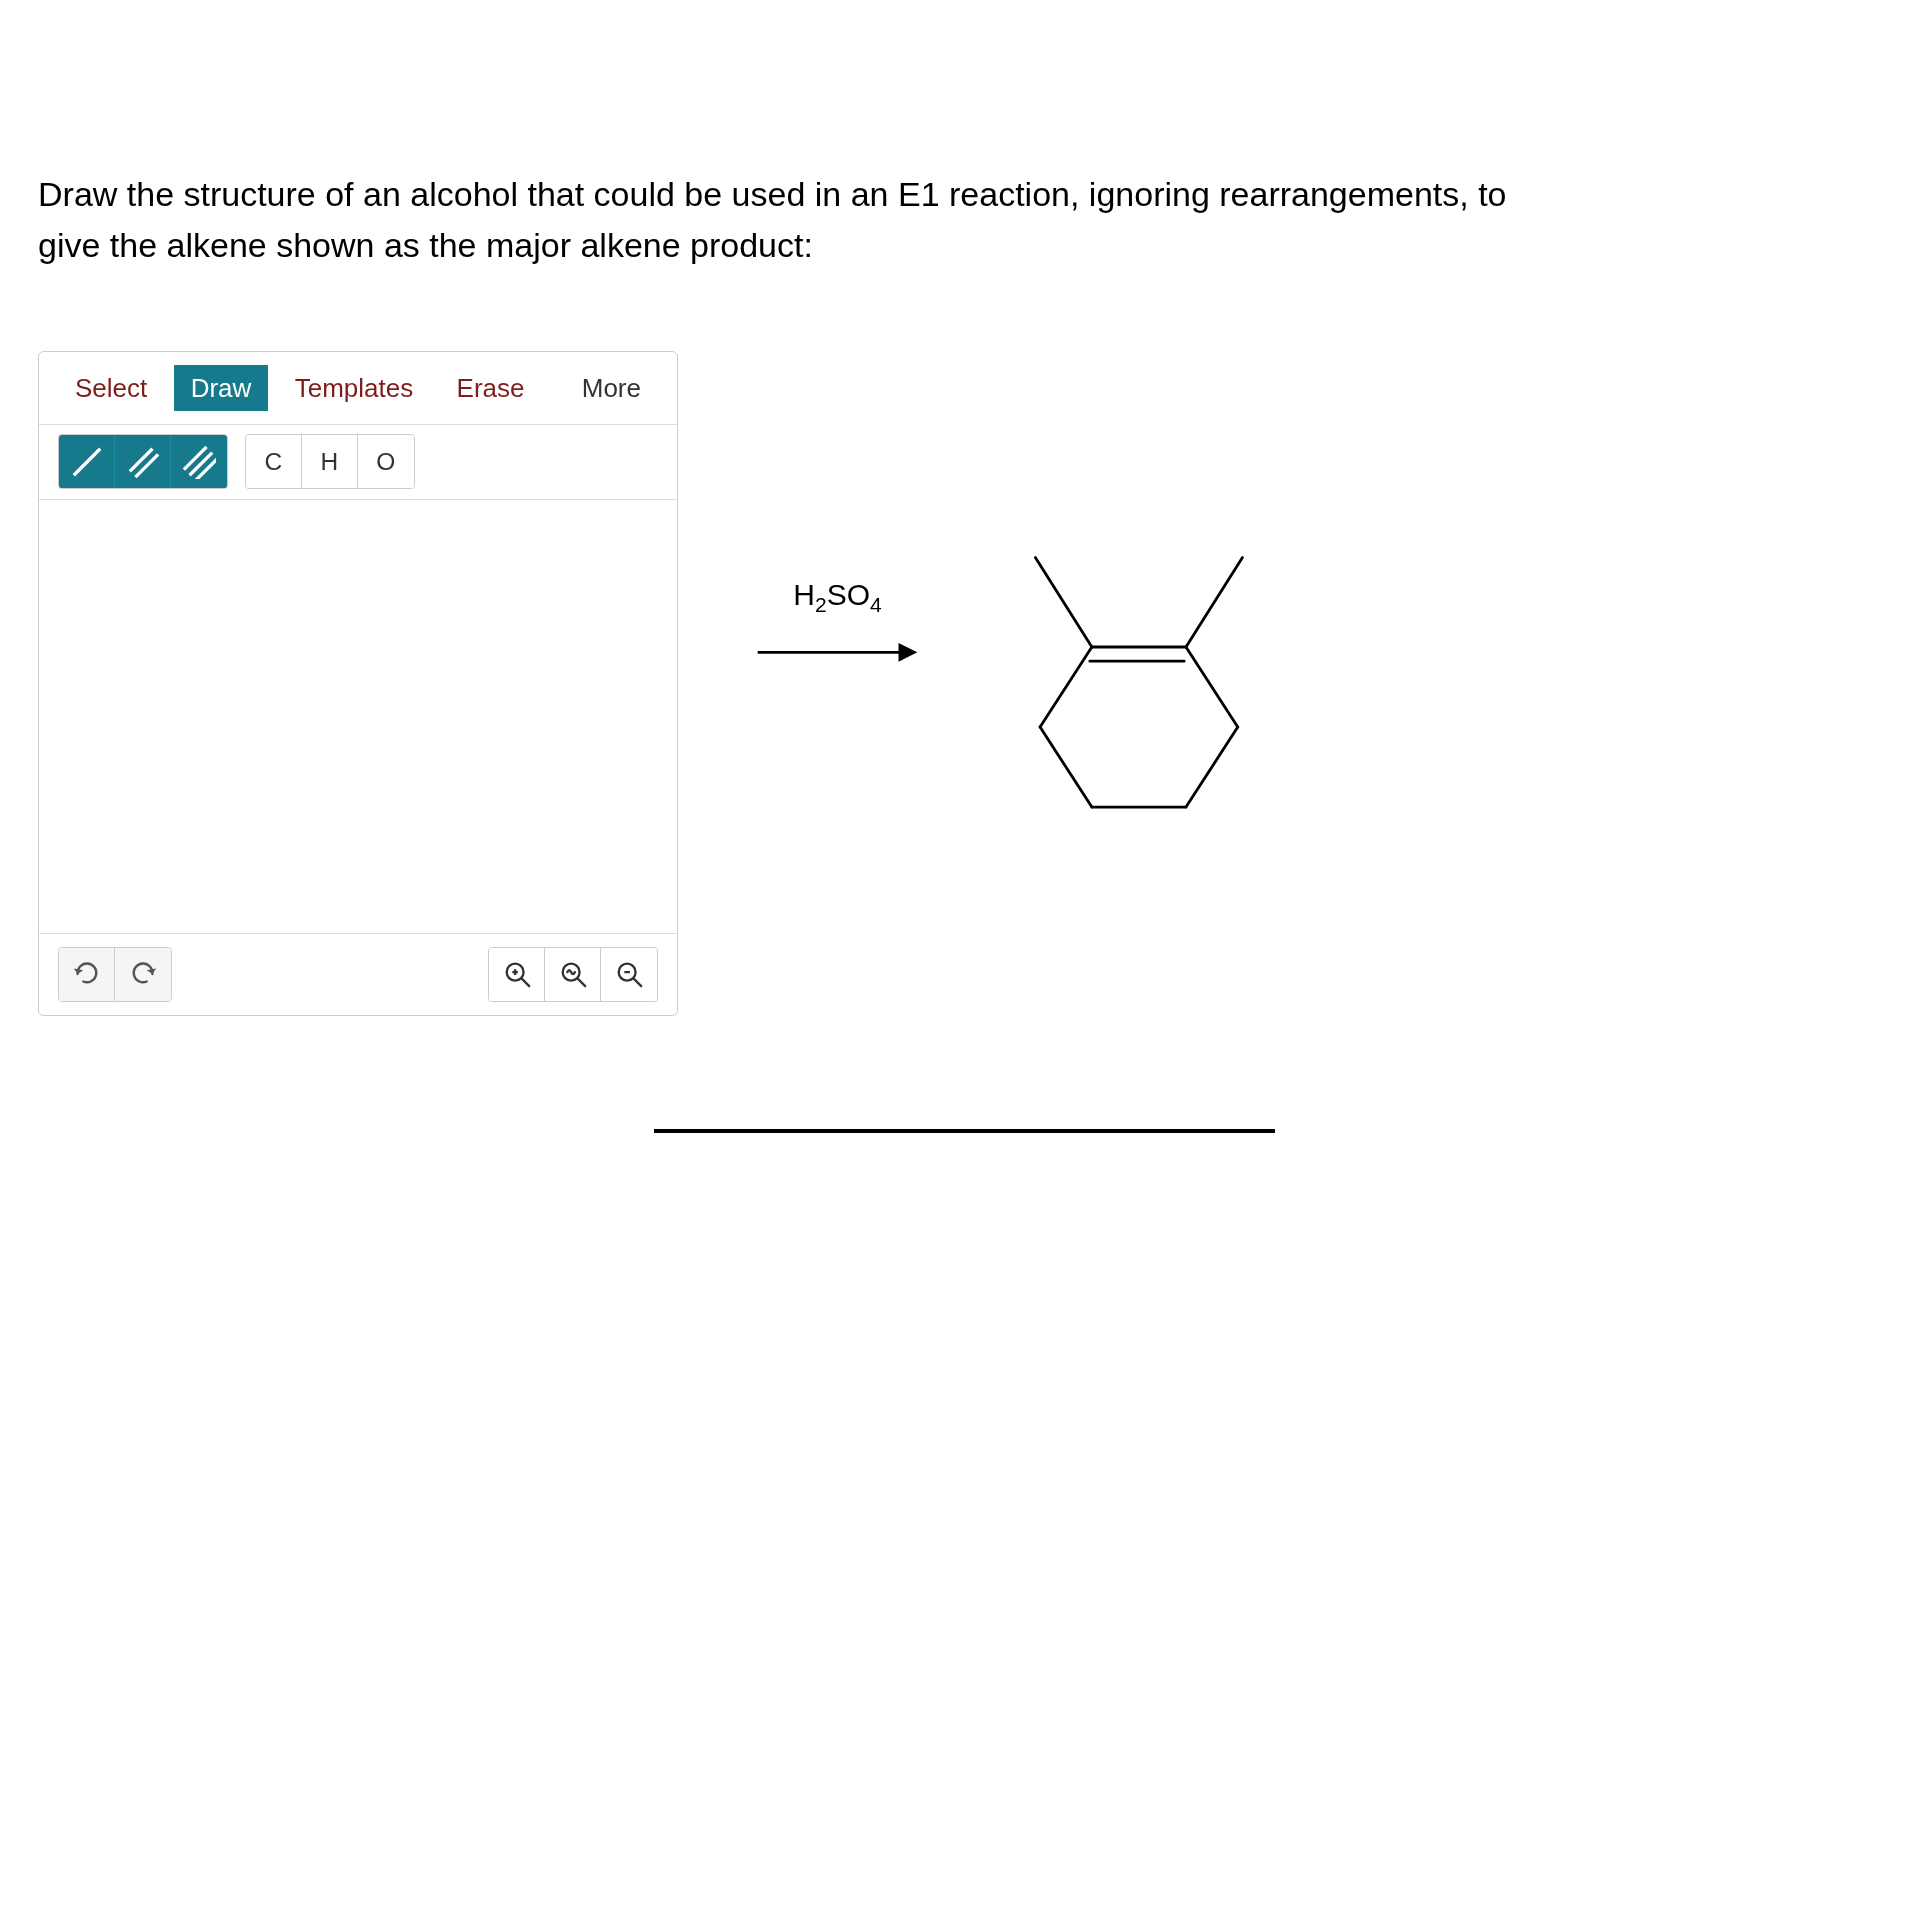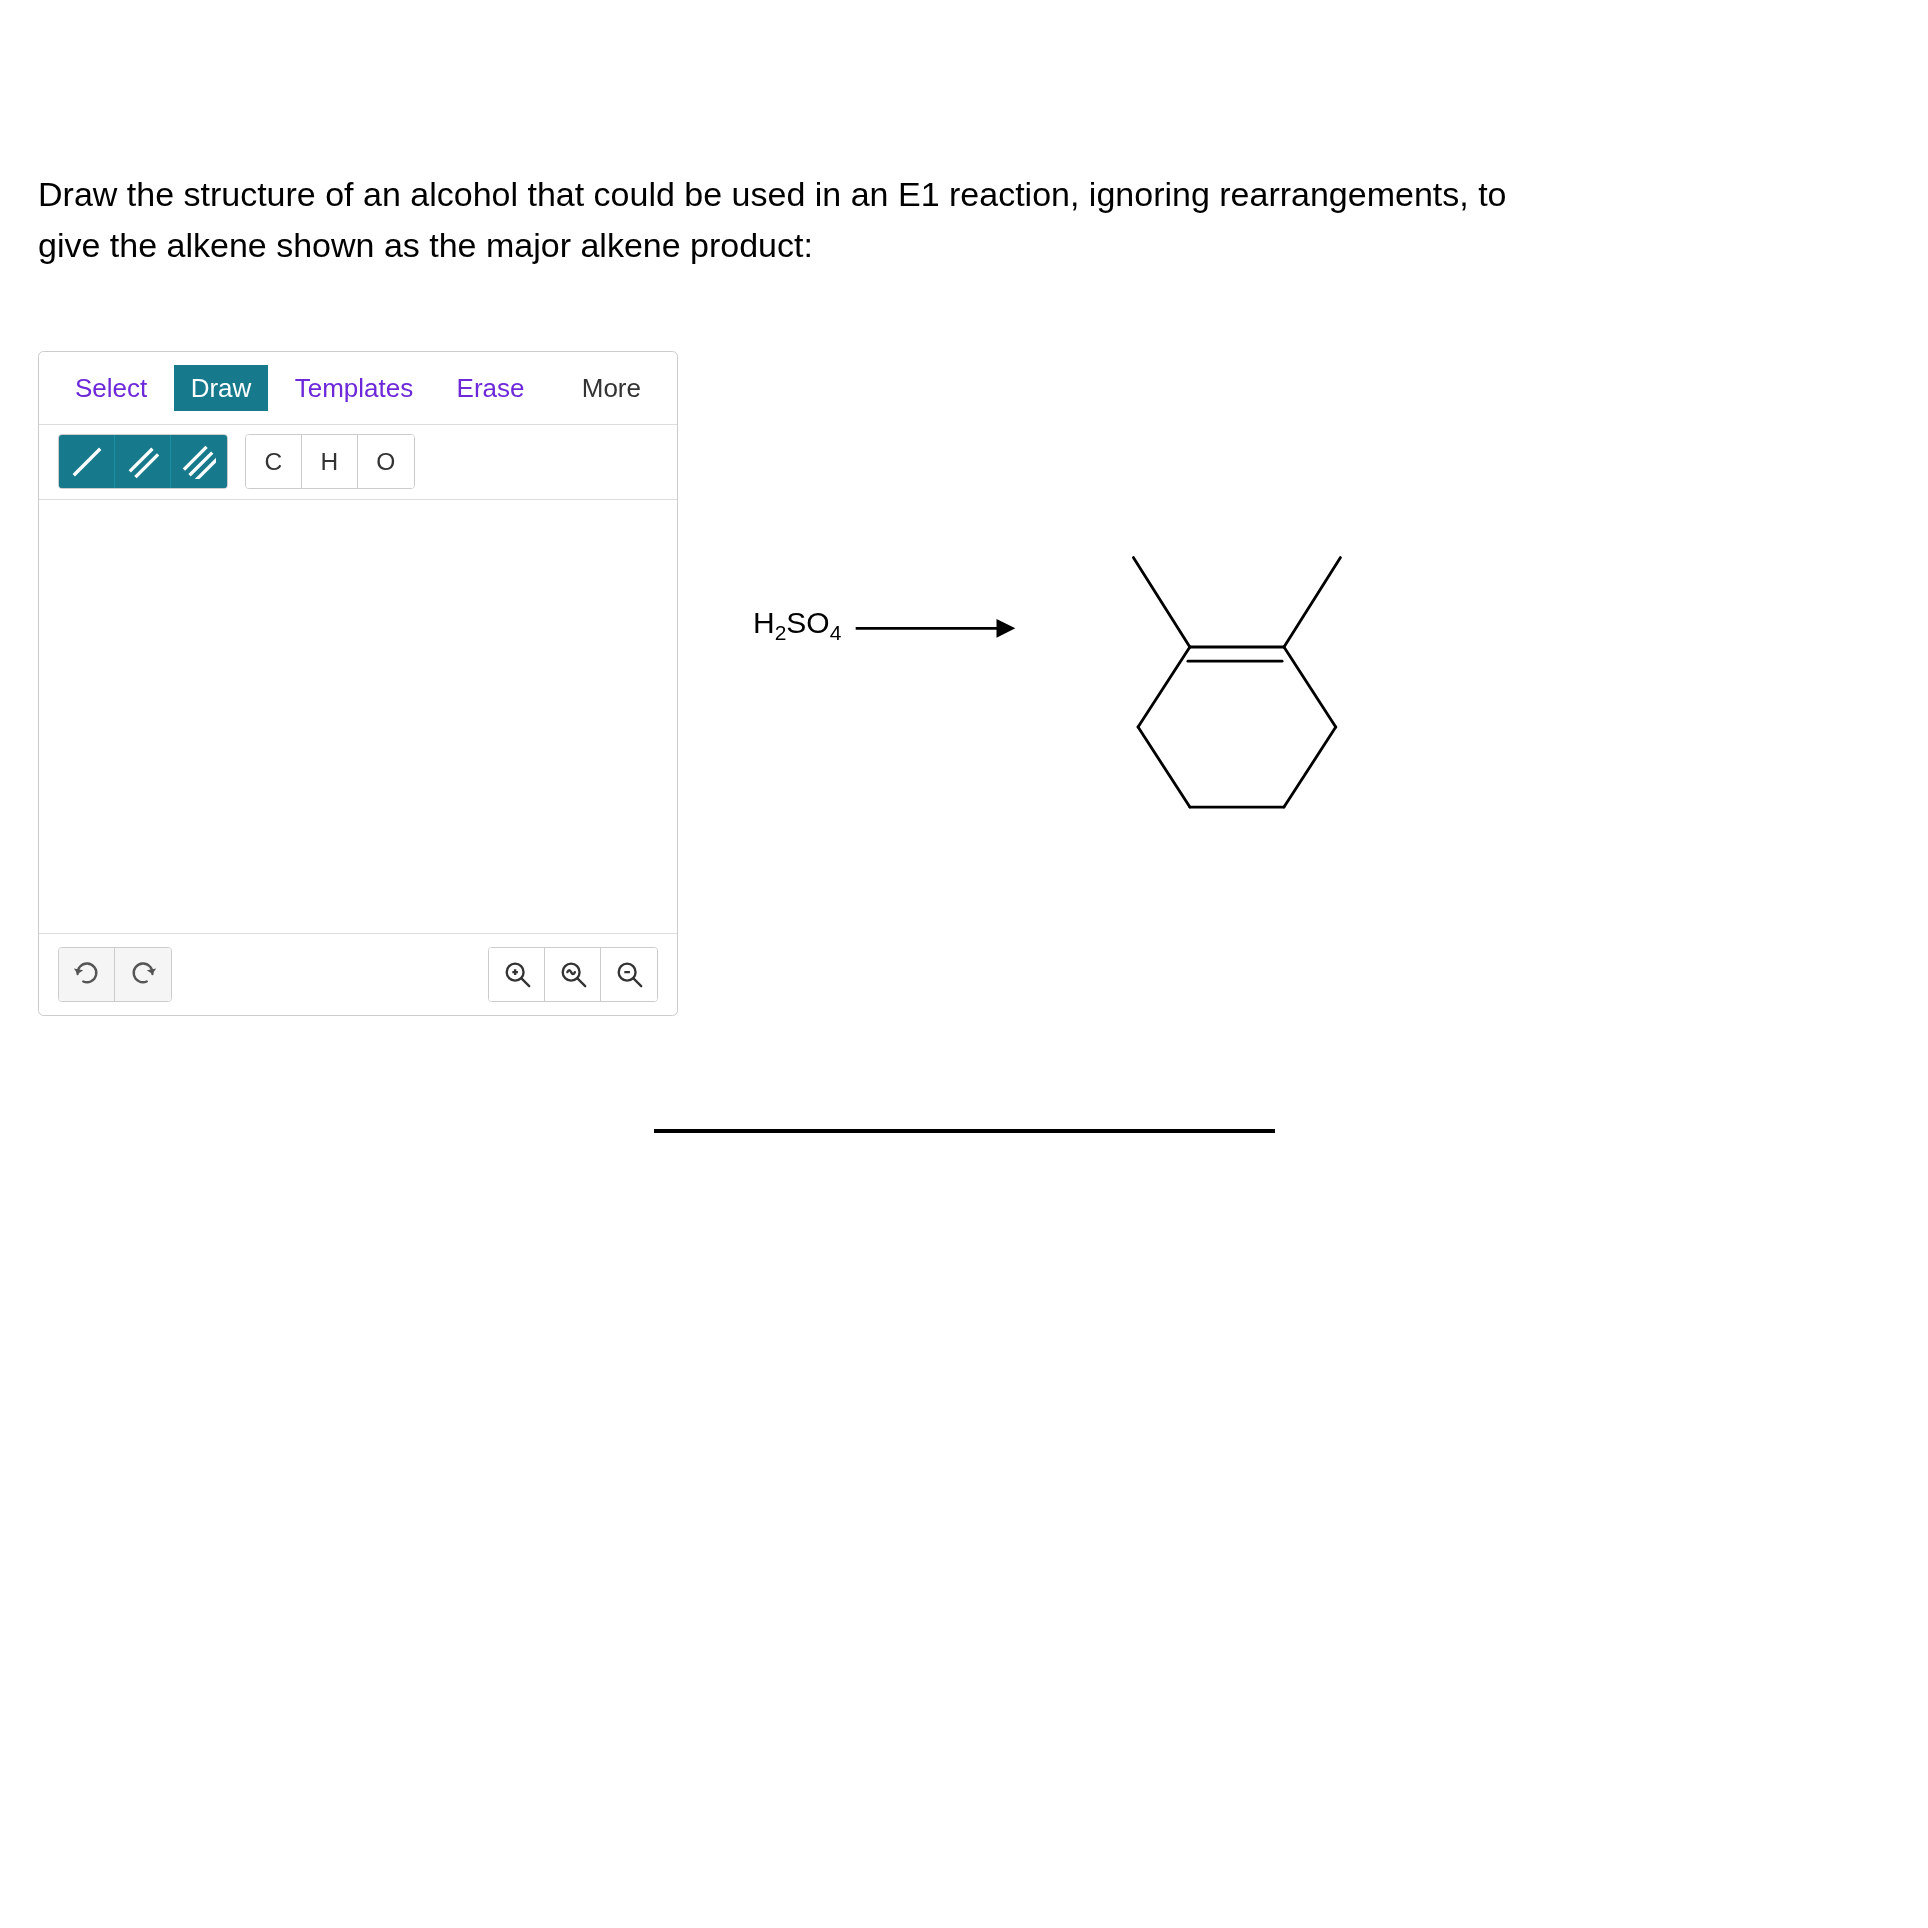"Select" .toolbar-btn { color: #6d28d9 -> #7f1d1d }
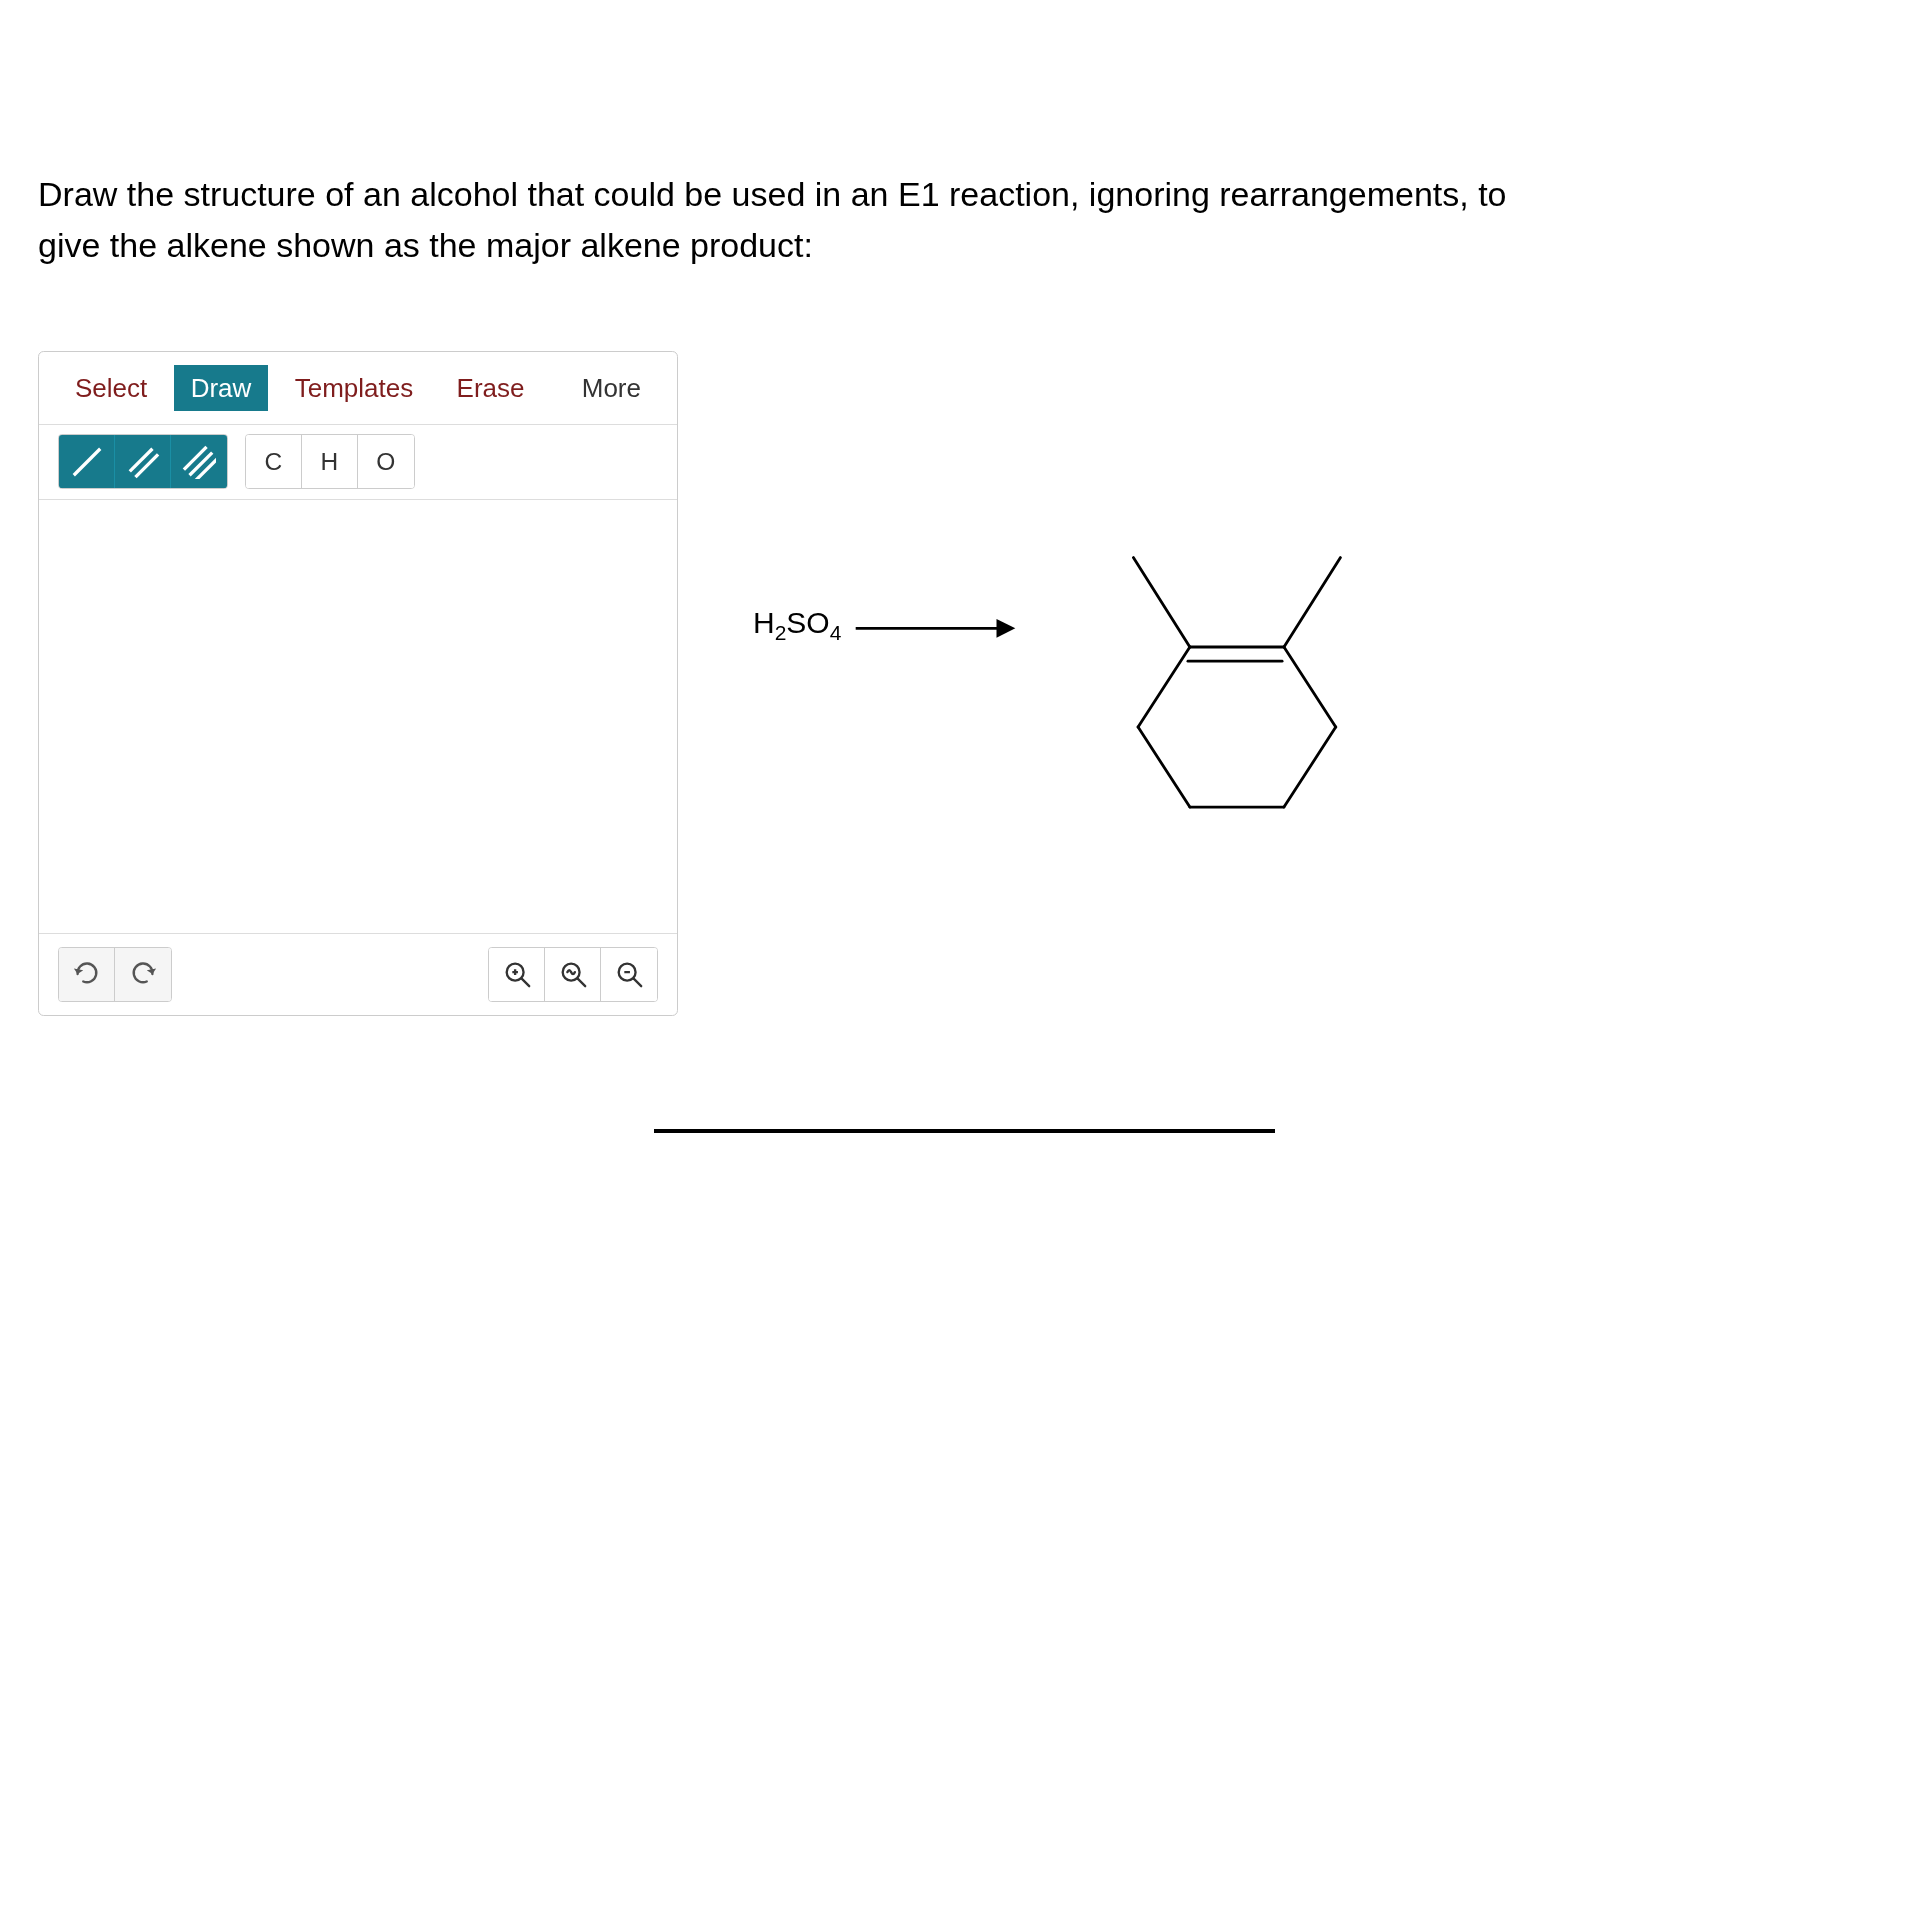"H2SO4" .reaction-arrow-area { flex-direction: row -> column }
